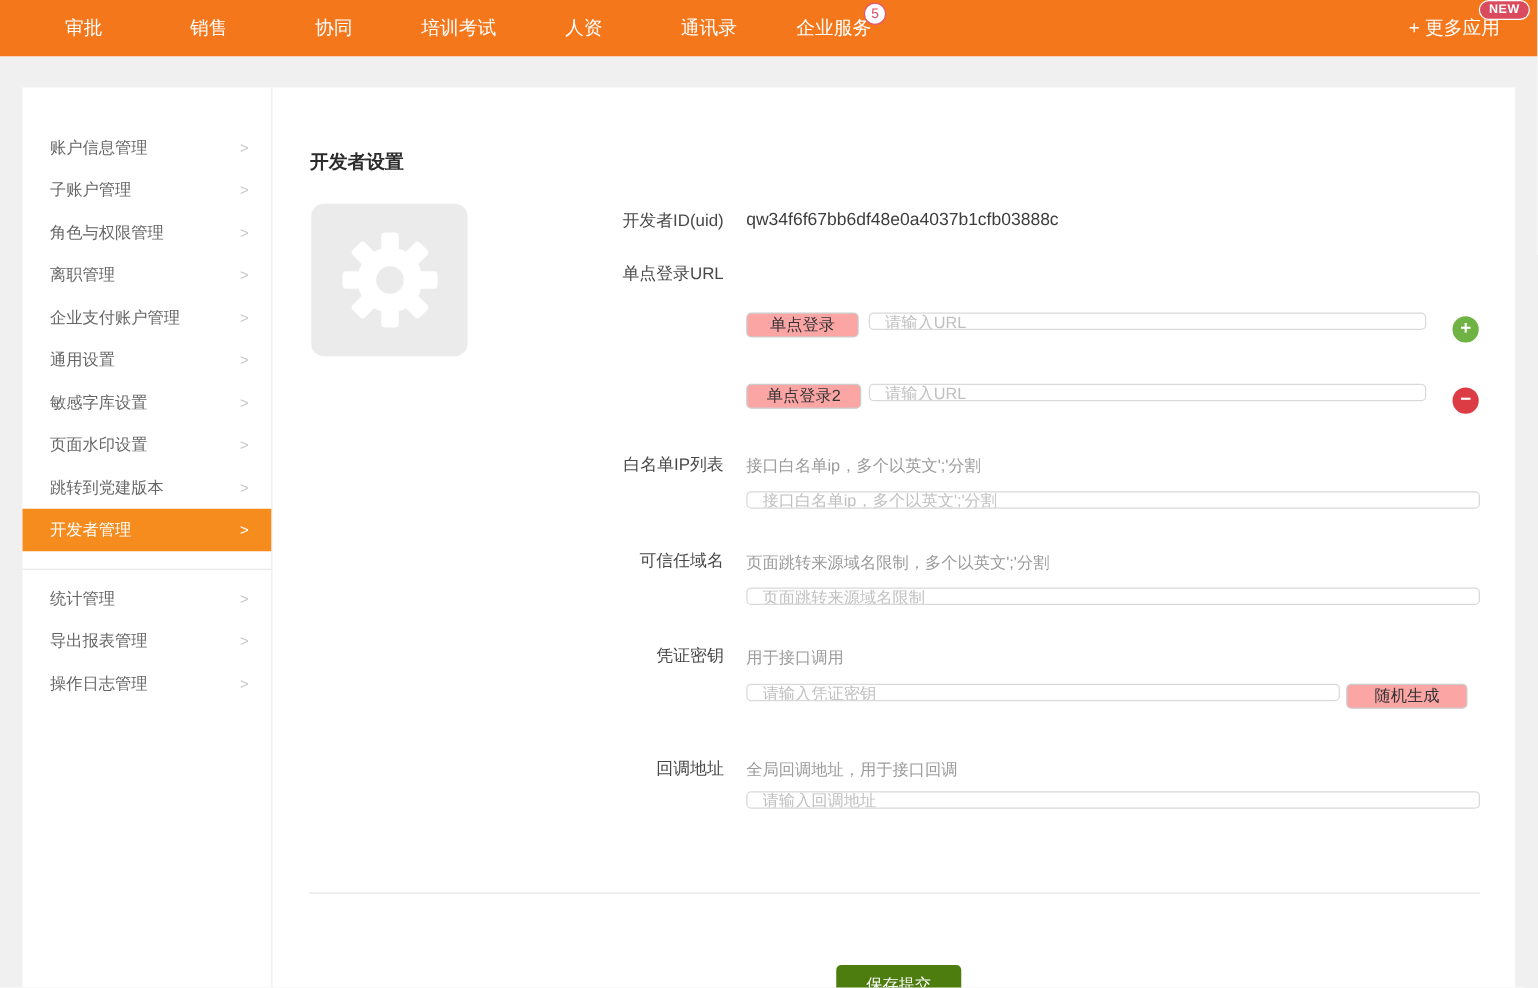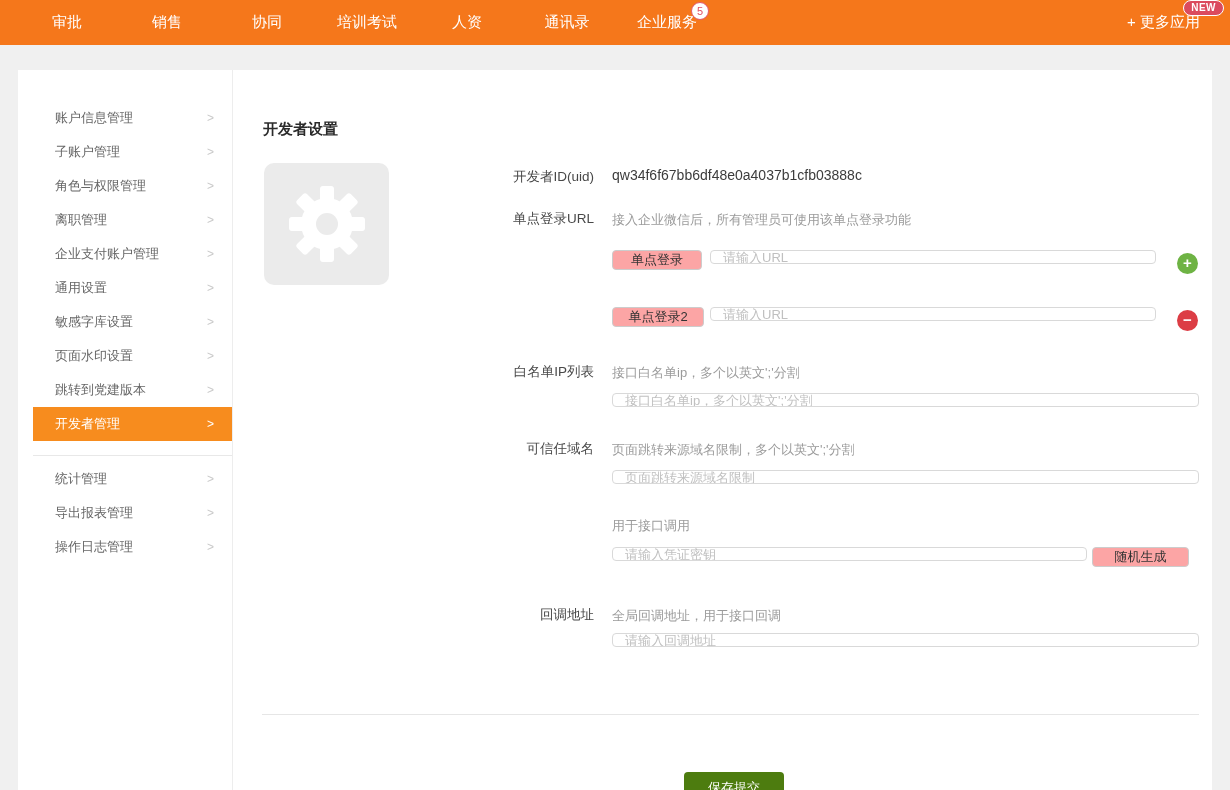"账户信息管理" .sidebar { margin-left: 15px -> none }
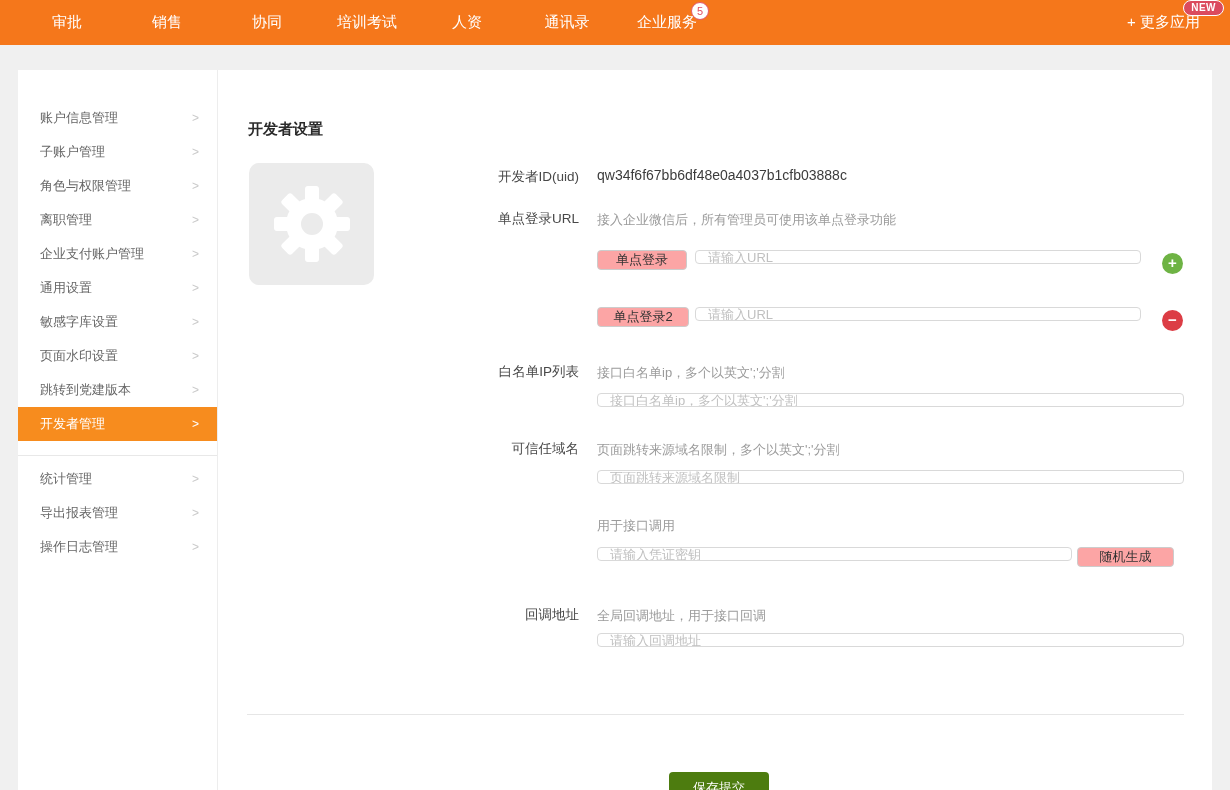"接入企业微信后，所有管理员可使用该单点登录功能" div.form-hint { html: <div>接入企业微信后，所有管理员可使用该单点登录功能</div> -> none }
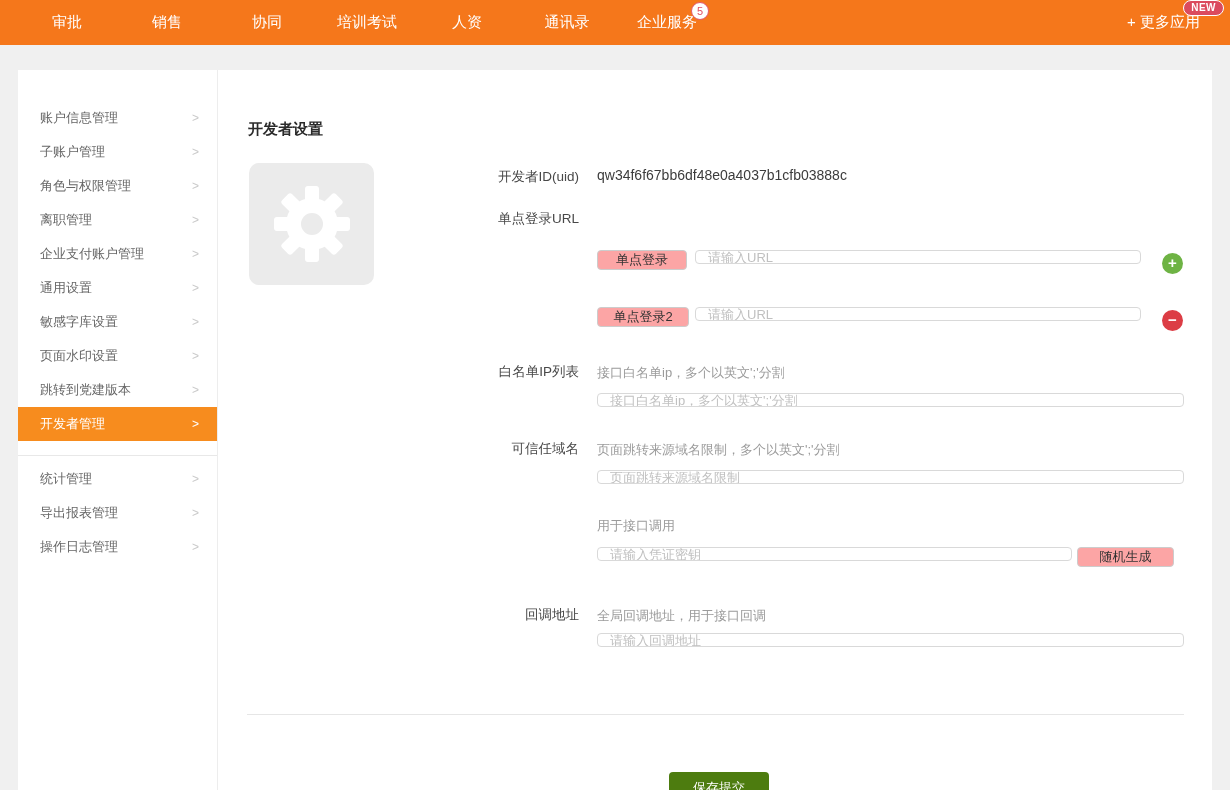"凭证密钥" div.form-label { html: none -> <div>凭证密钥</div> }
